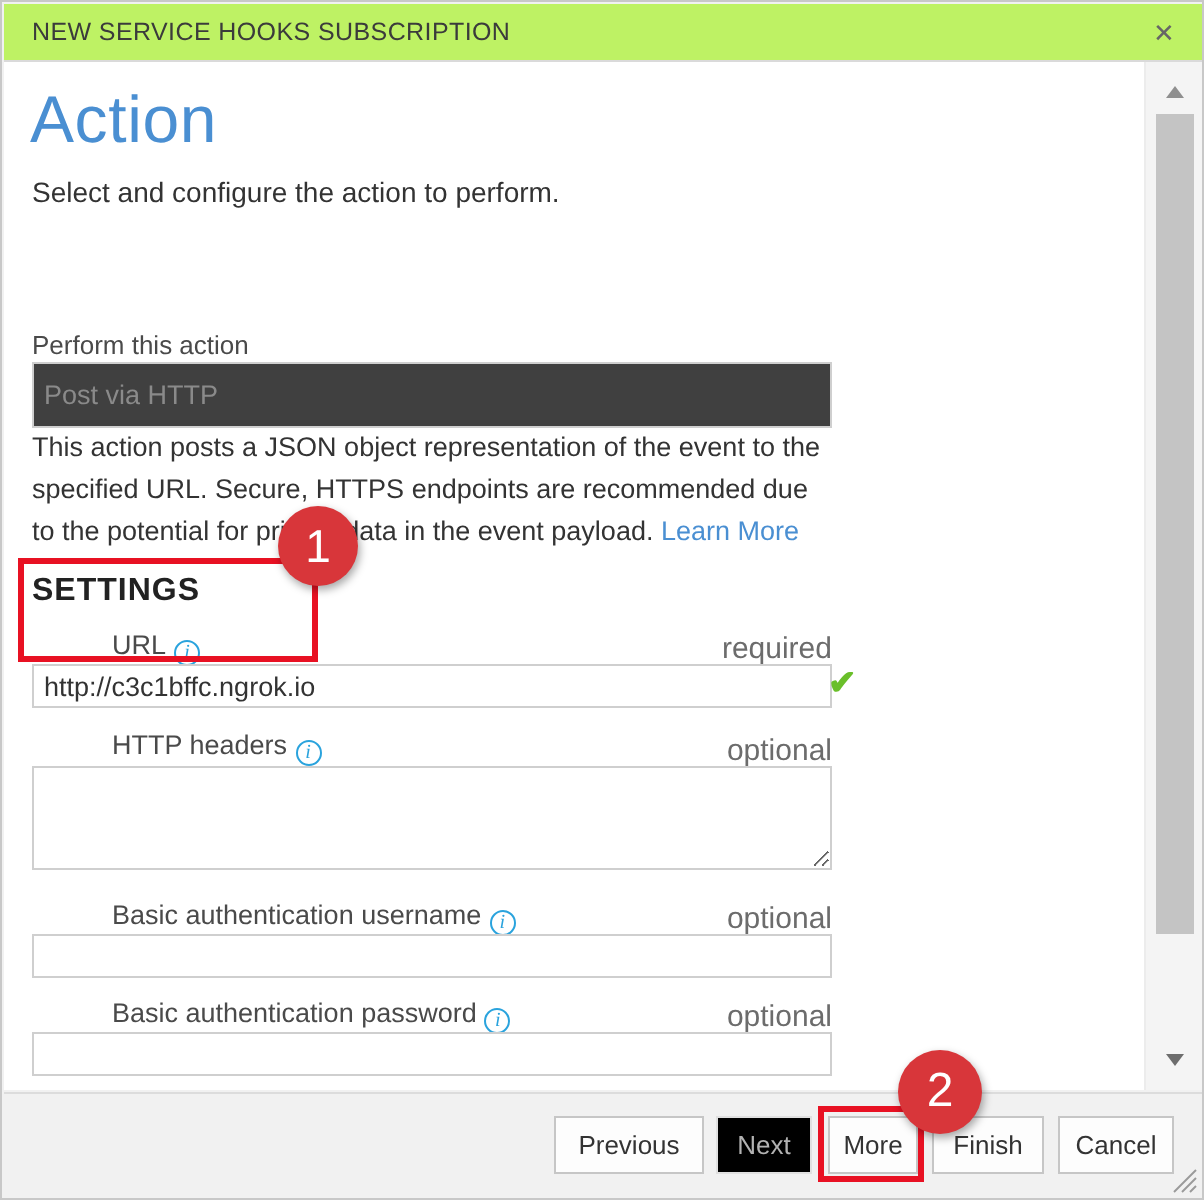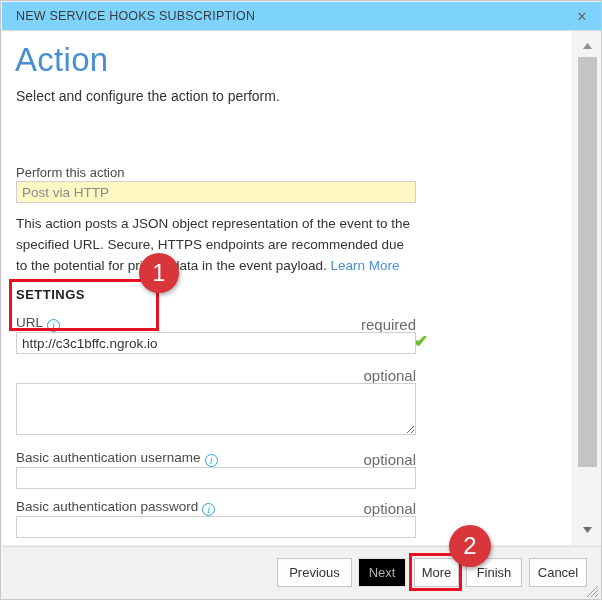"NEW SERVICE HOOKS SUBSCRIPTION" .titlebar { background: #7dd3fc -> #bef264 }
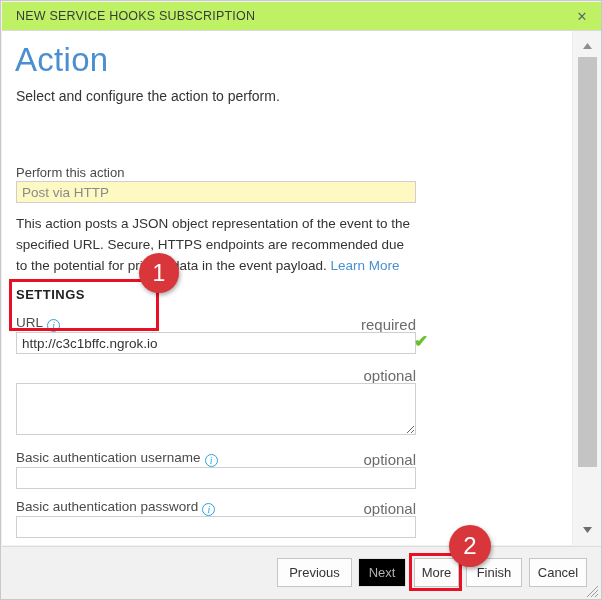"Post via HTTP" .input-perform { background: #fef9c3 -> #404040; height: 22px -> 33px }
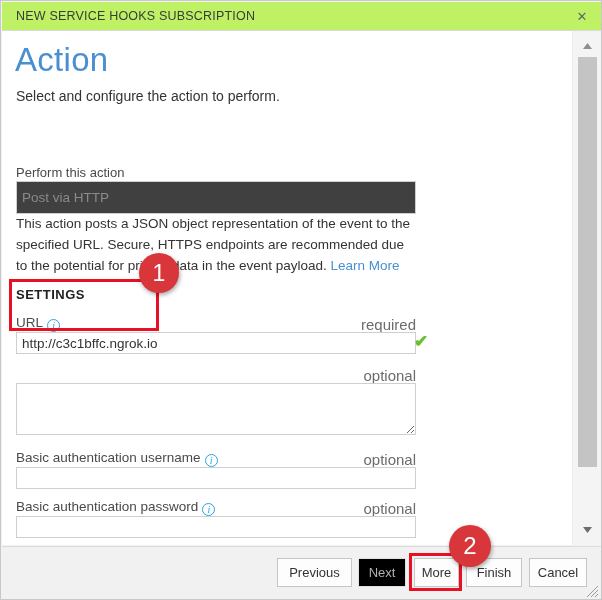"SETTINGS" .settings-heading { font-size: 13px -> 16px }
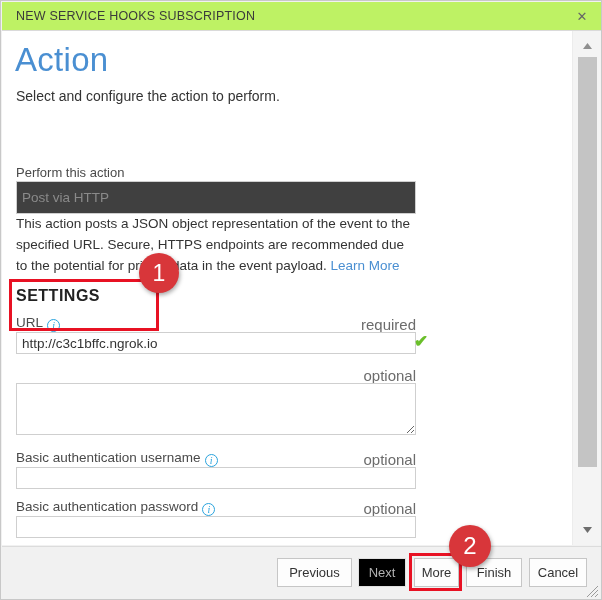"URL i" .row-label { margin-left: none -> 40px }
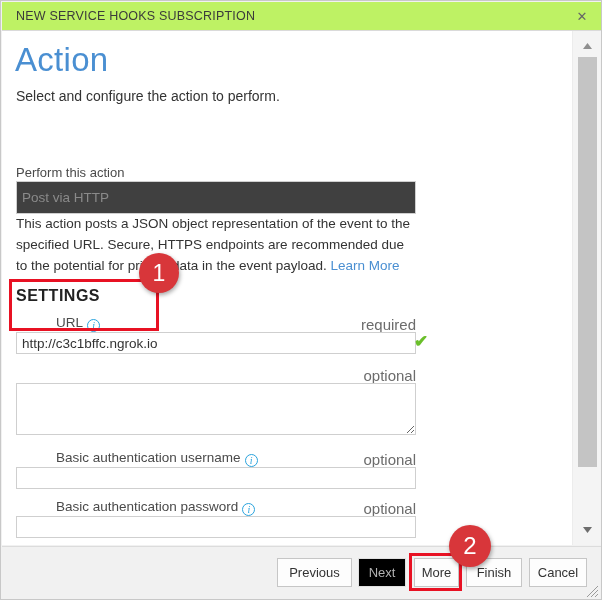"HTTP headers i" div.row-label { html: none -> <div> <span>HTTP headers</span><span>i</span> </div> }
